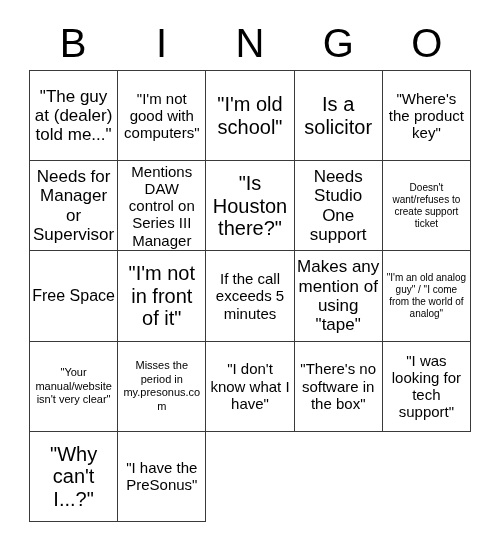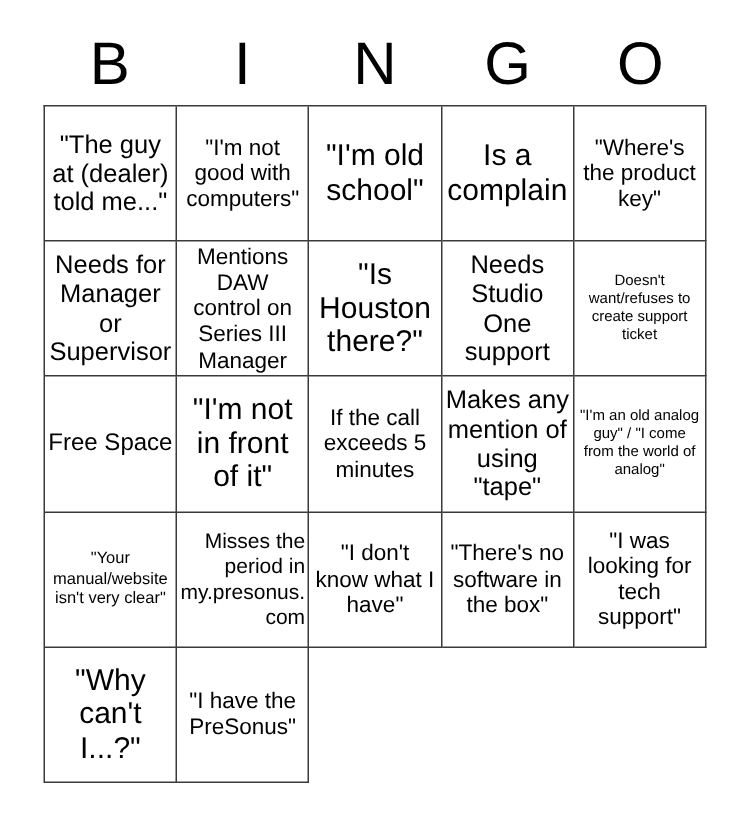"Is a complain" span.cell-text { text: complain -> solicitor }
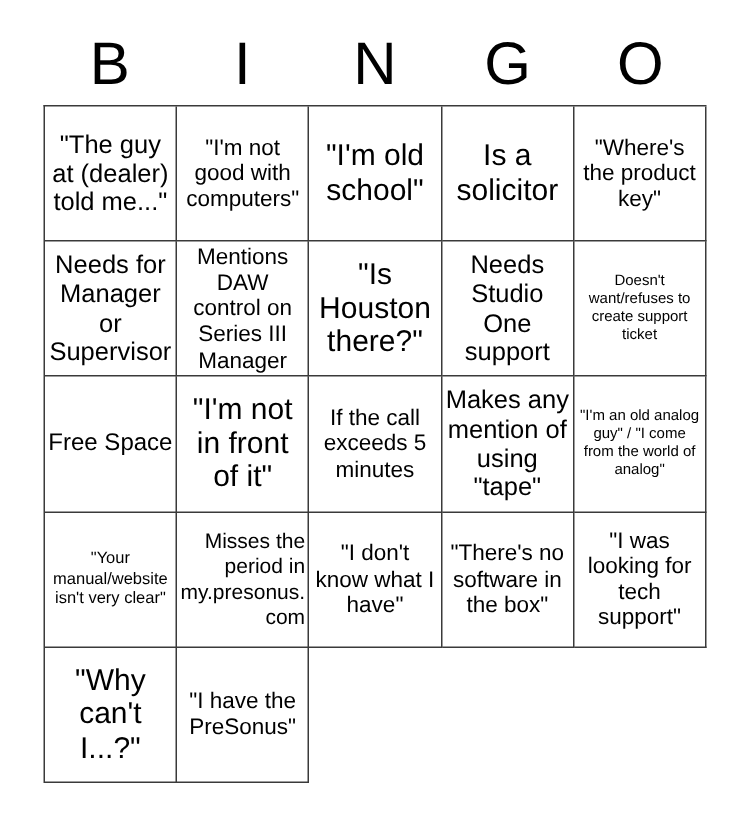"Misses the period in my.presonus.com" .fs-xxs .cell-text { font-size: 14px -> 11px; text-align: right -> none }
